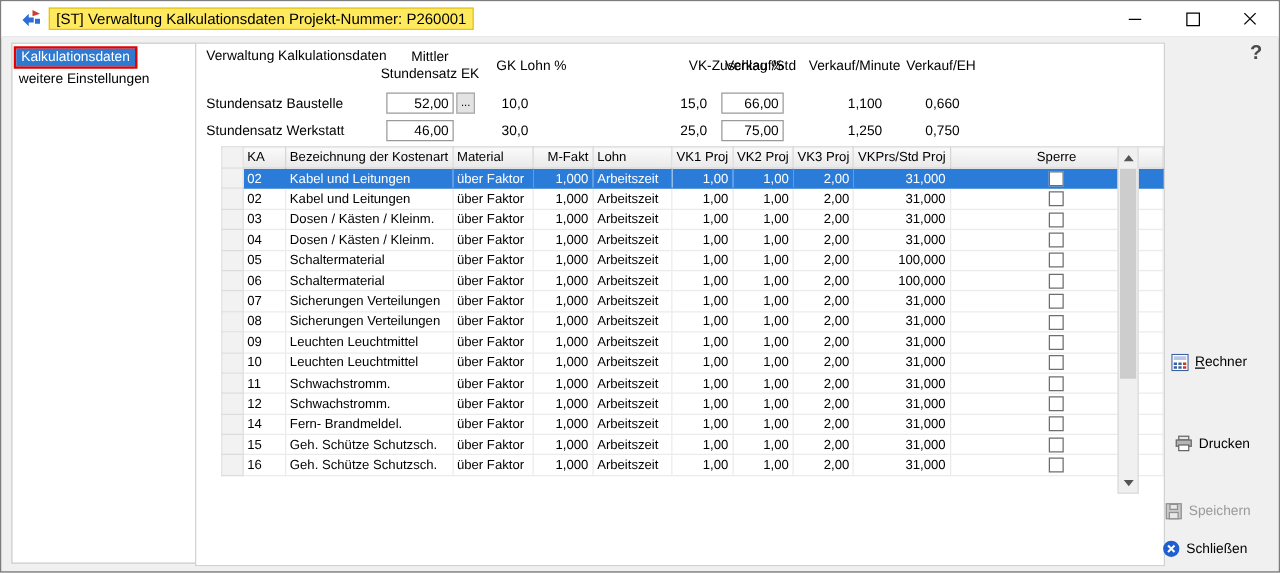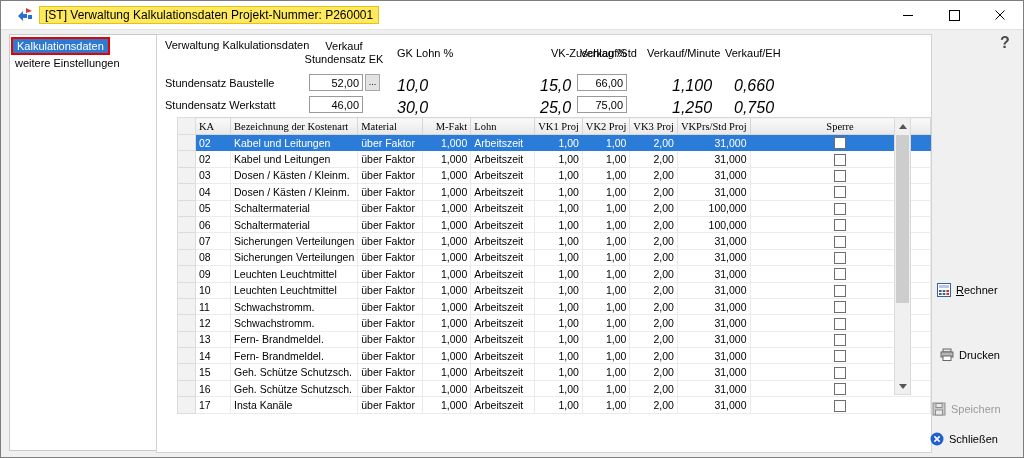"Verkauf" div { text: Verkauf -> Mittler }
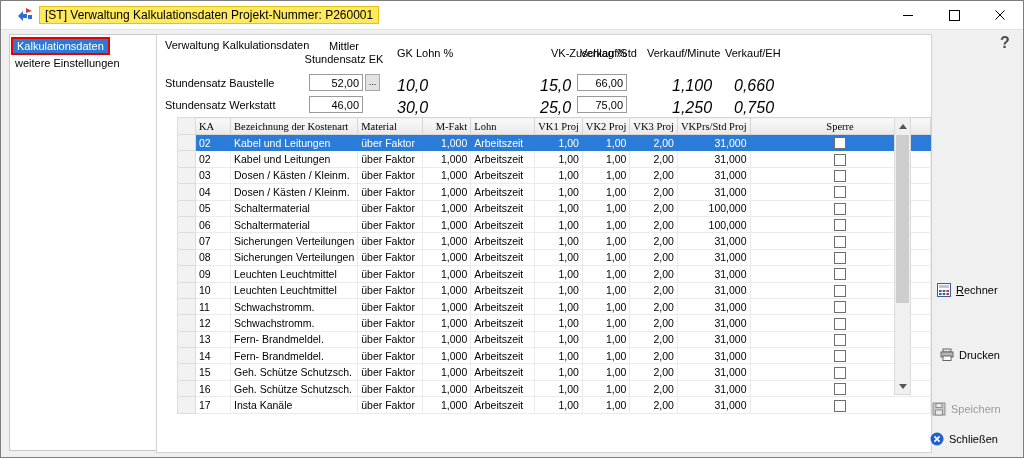"10,0" .val { font-size: 16px -> 11px; font-style: italic -> none }
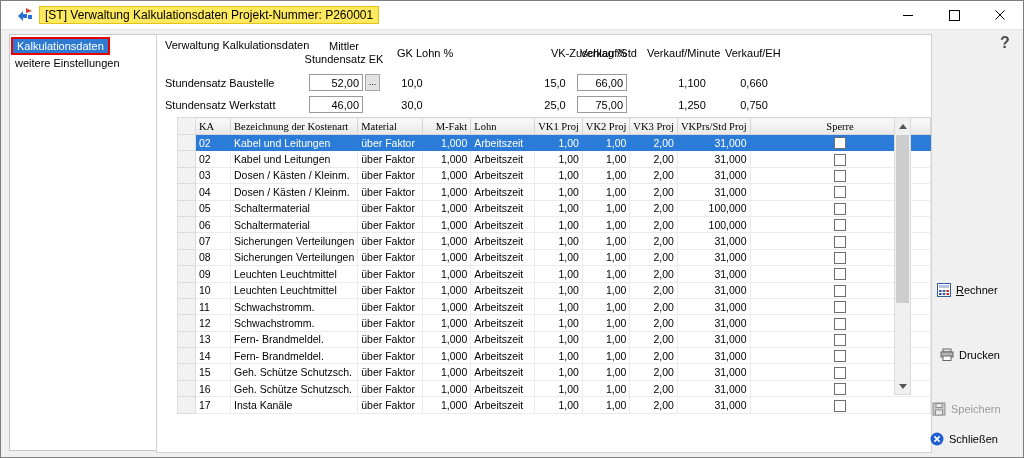"KA" .grid th { font-family: Liberation Serif, serif -> none }
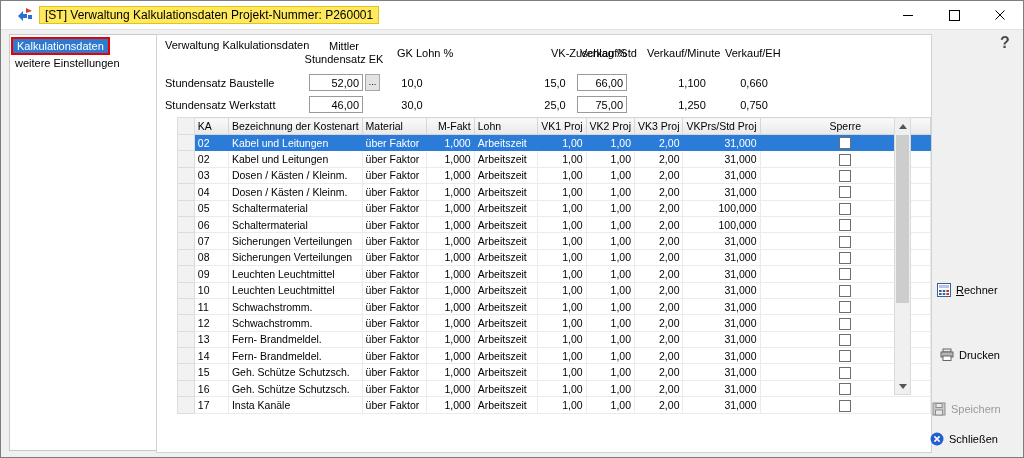"13" tr { html: <tr> <td></td> <td>13</td> <td>Fern- Brandmeldel.</td> <td>über Faktor</td> <td>1,000</td> <td>Arbeitszeit</td> <td>1,00</td> <td>1,00</td> <td>2,00</td> <td>31,000</td> <td><span></span></td> </tr> -> none }
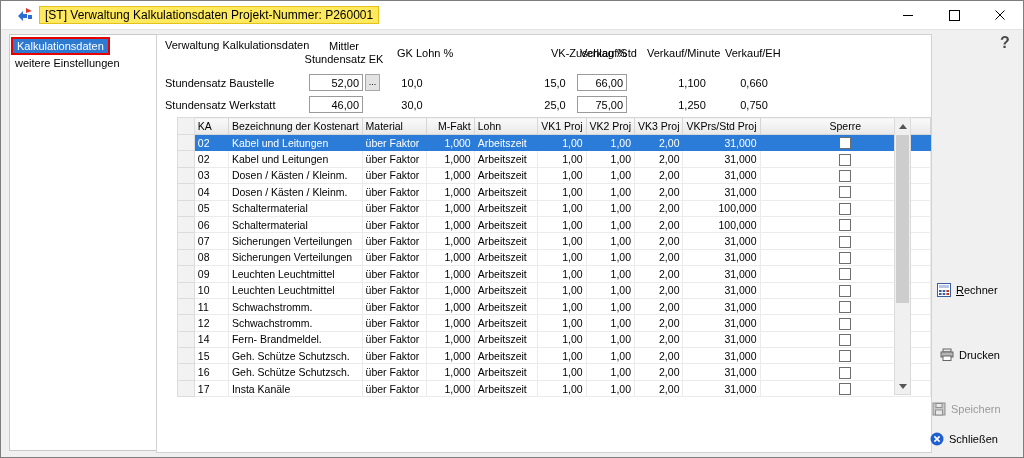"17" tr { html: <tr> <td></td> <td>17</td> <td>Insta Kanäle</td> <td>über Faktor</td> <td>1,000</td> <td>Arbeitszeit</td> <td>1,00</td> <td>1,00</td> <td>2,00</td> <td>31,000</td> <td><span></span></td> </tr> -> none }
